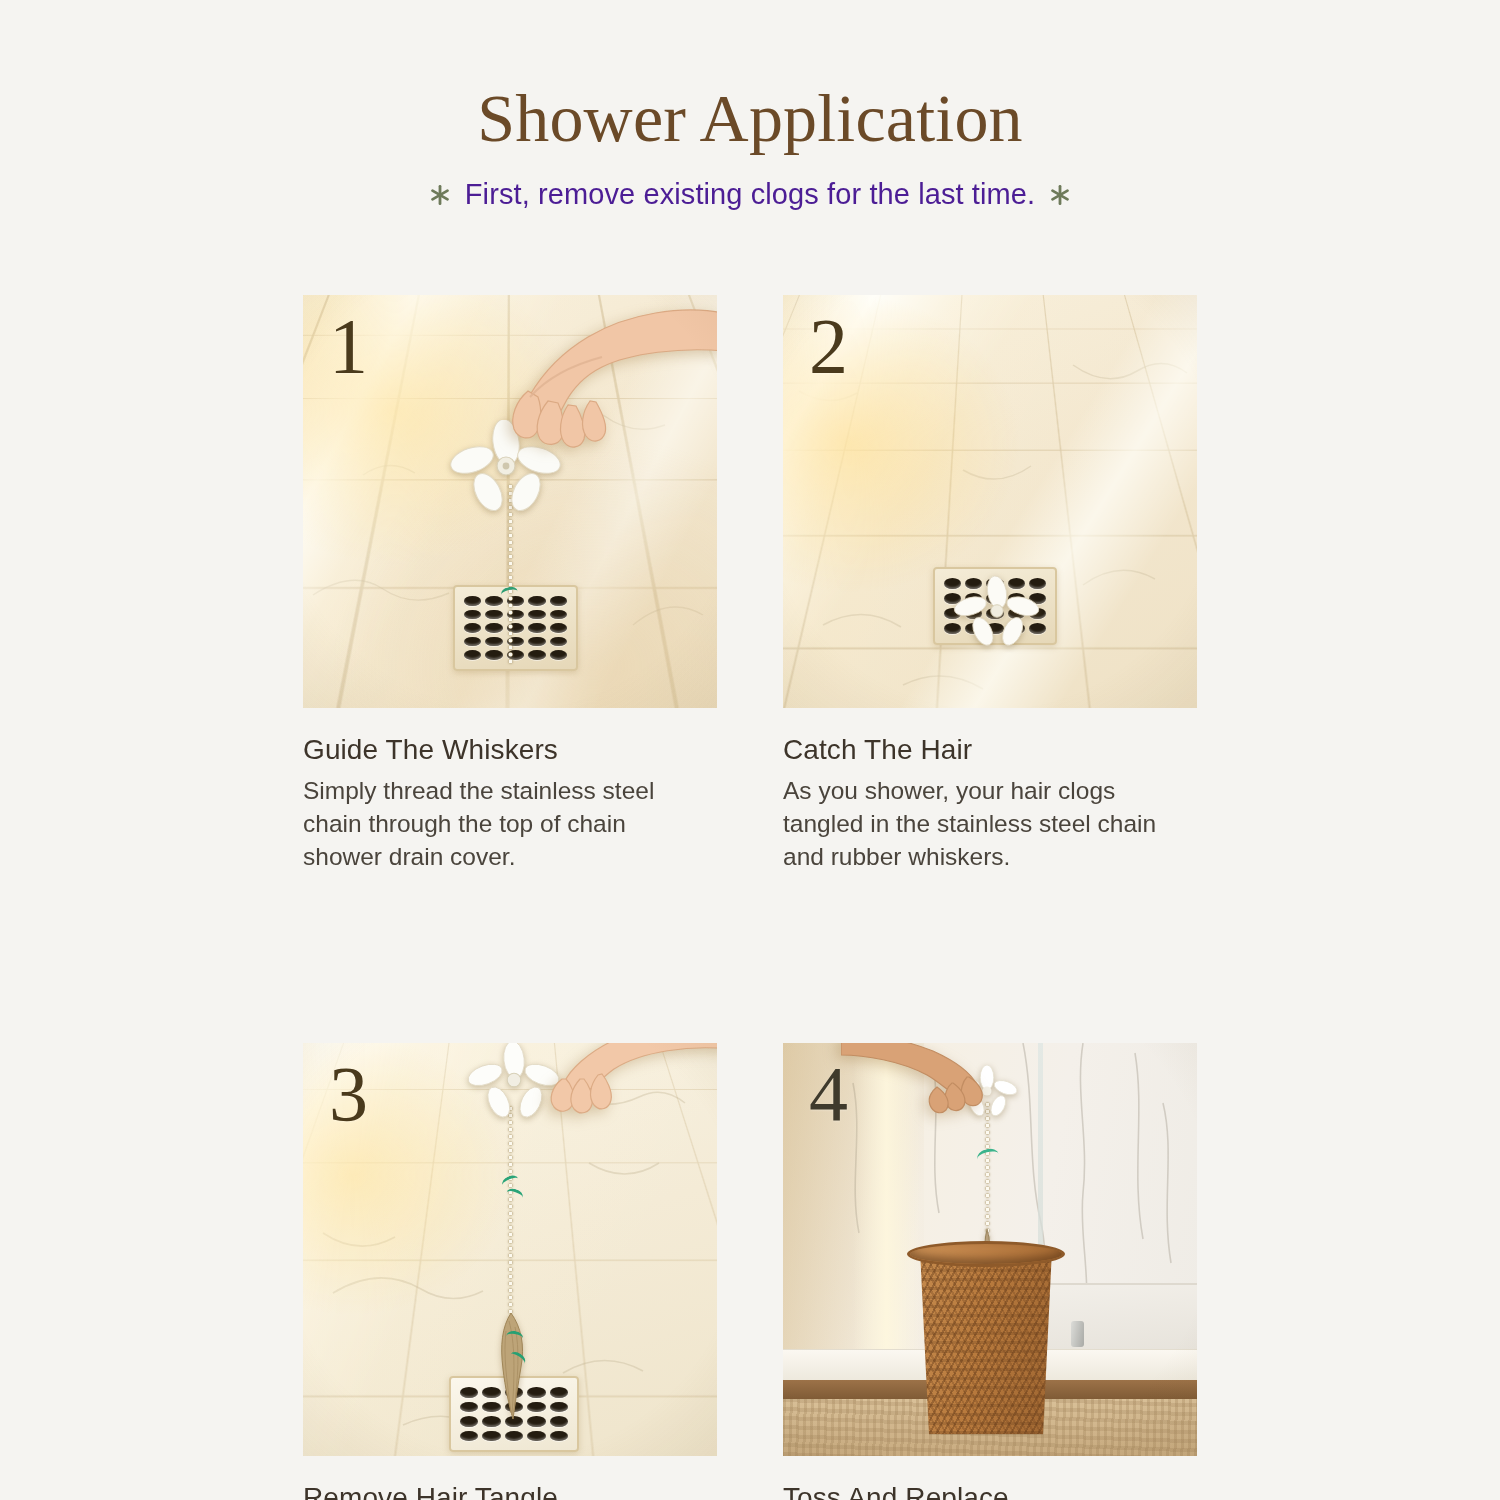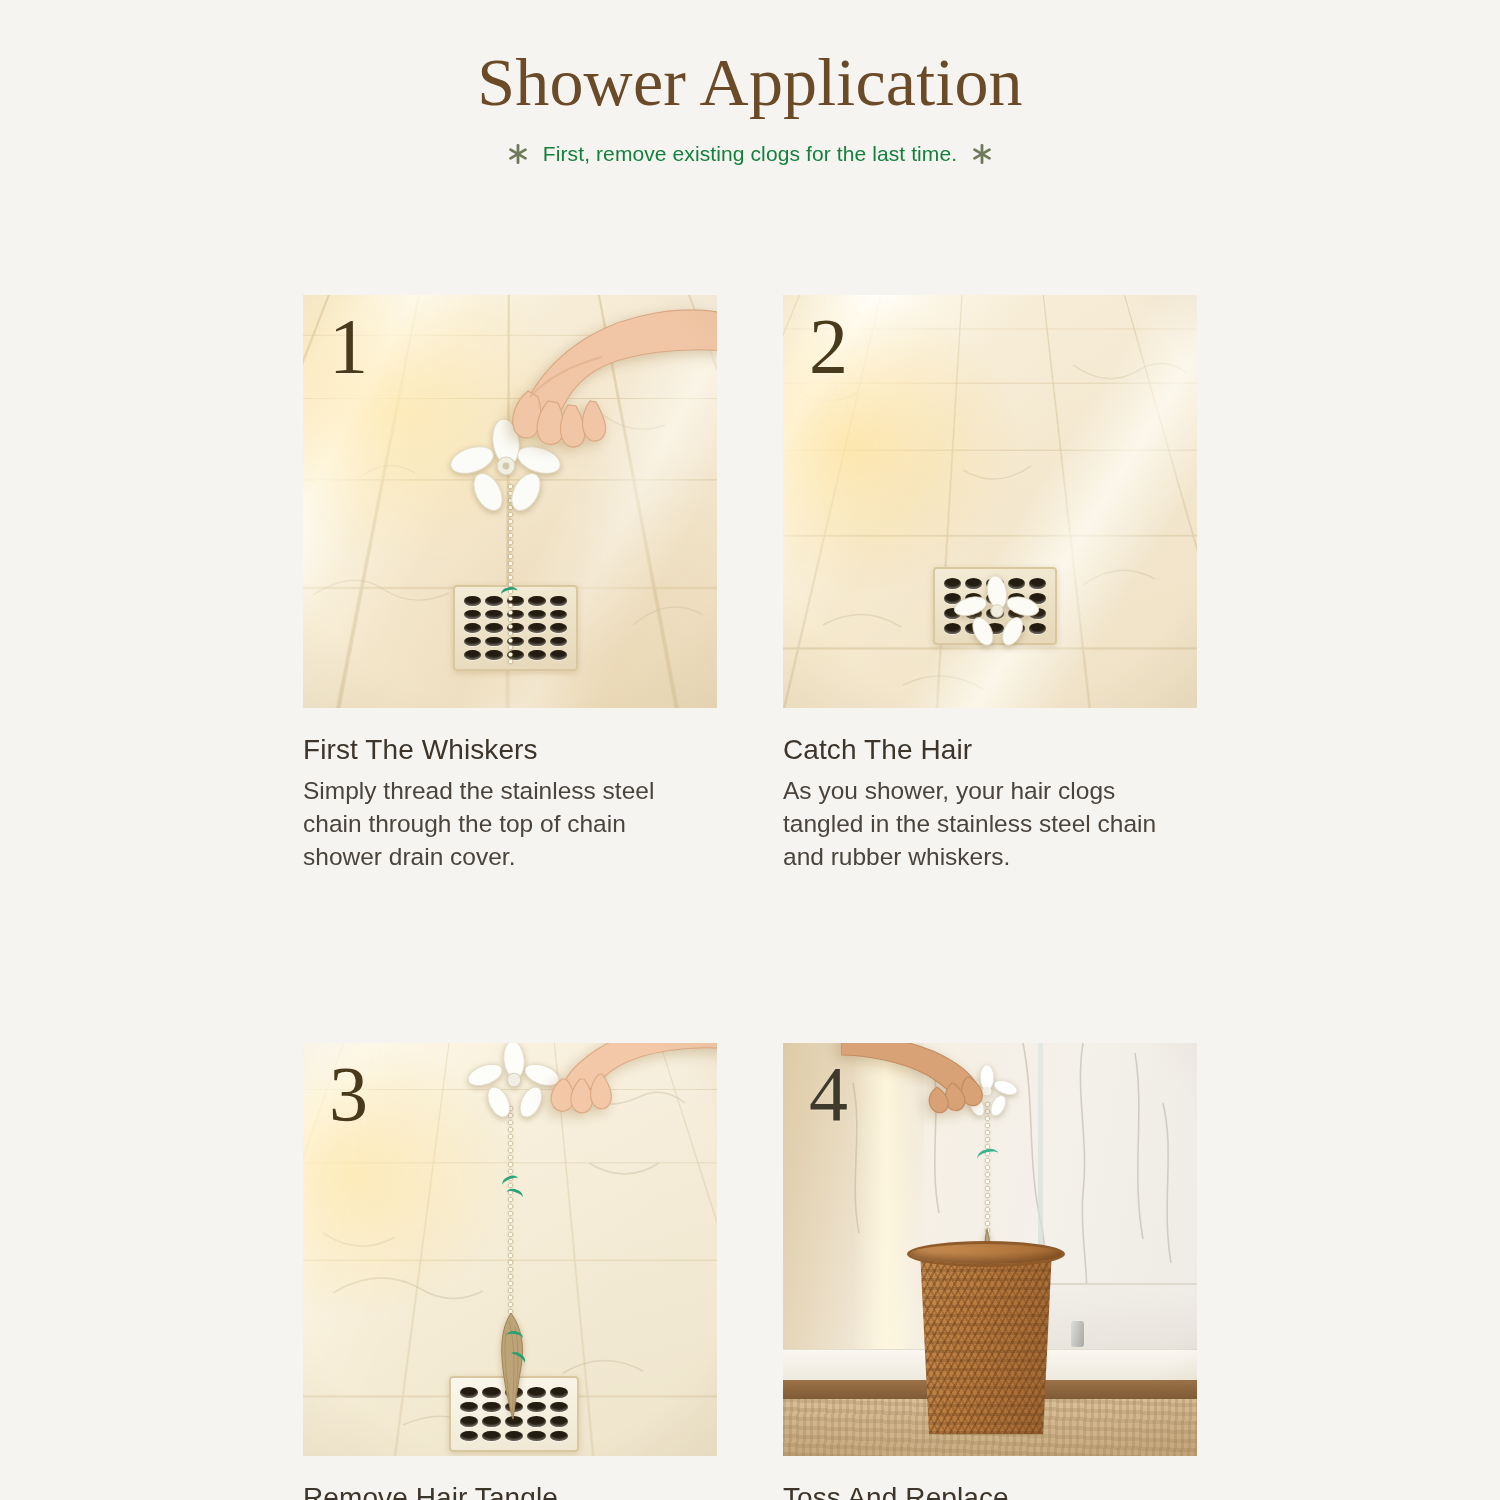"Shower Application" .header { padding-top: 48px -> 84px }
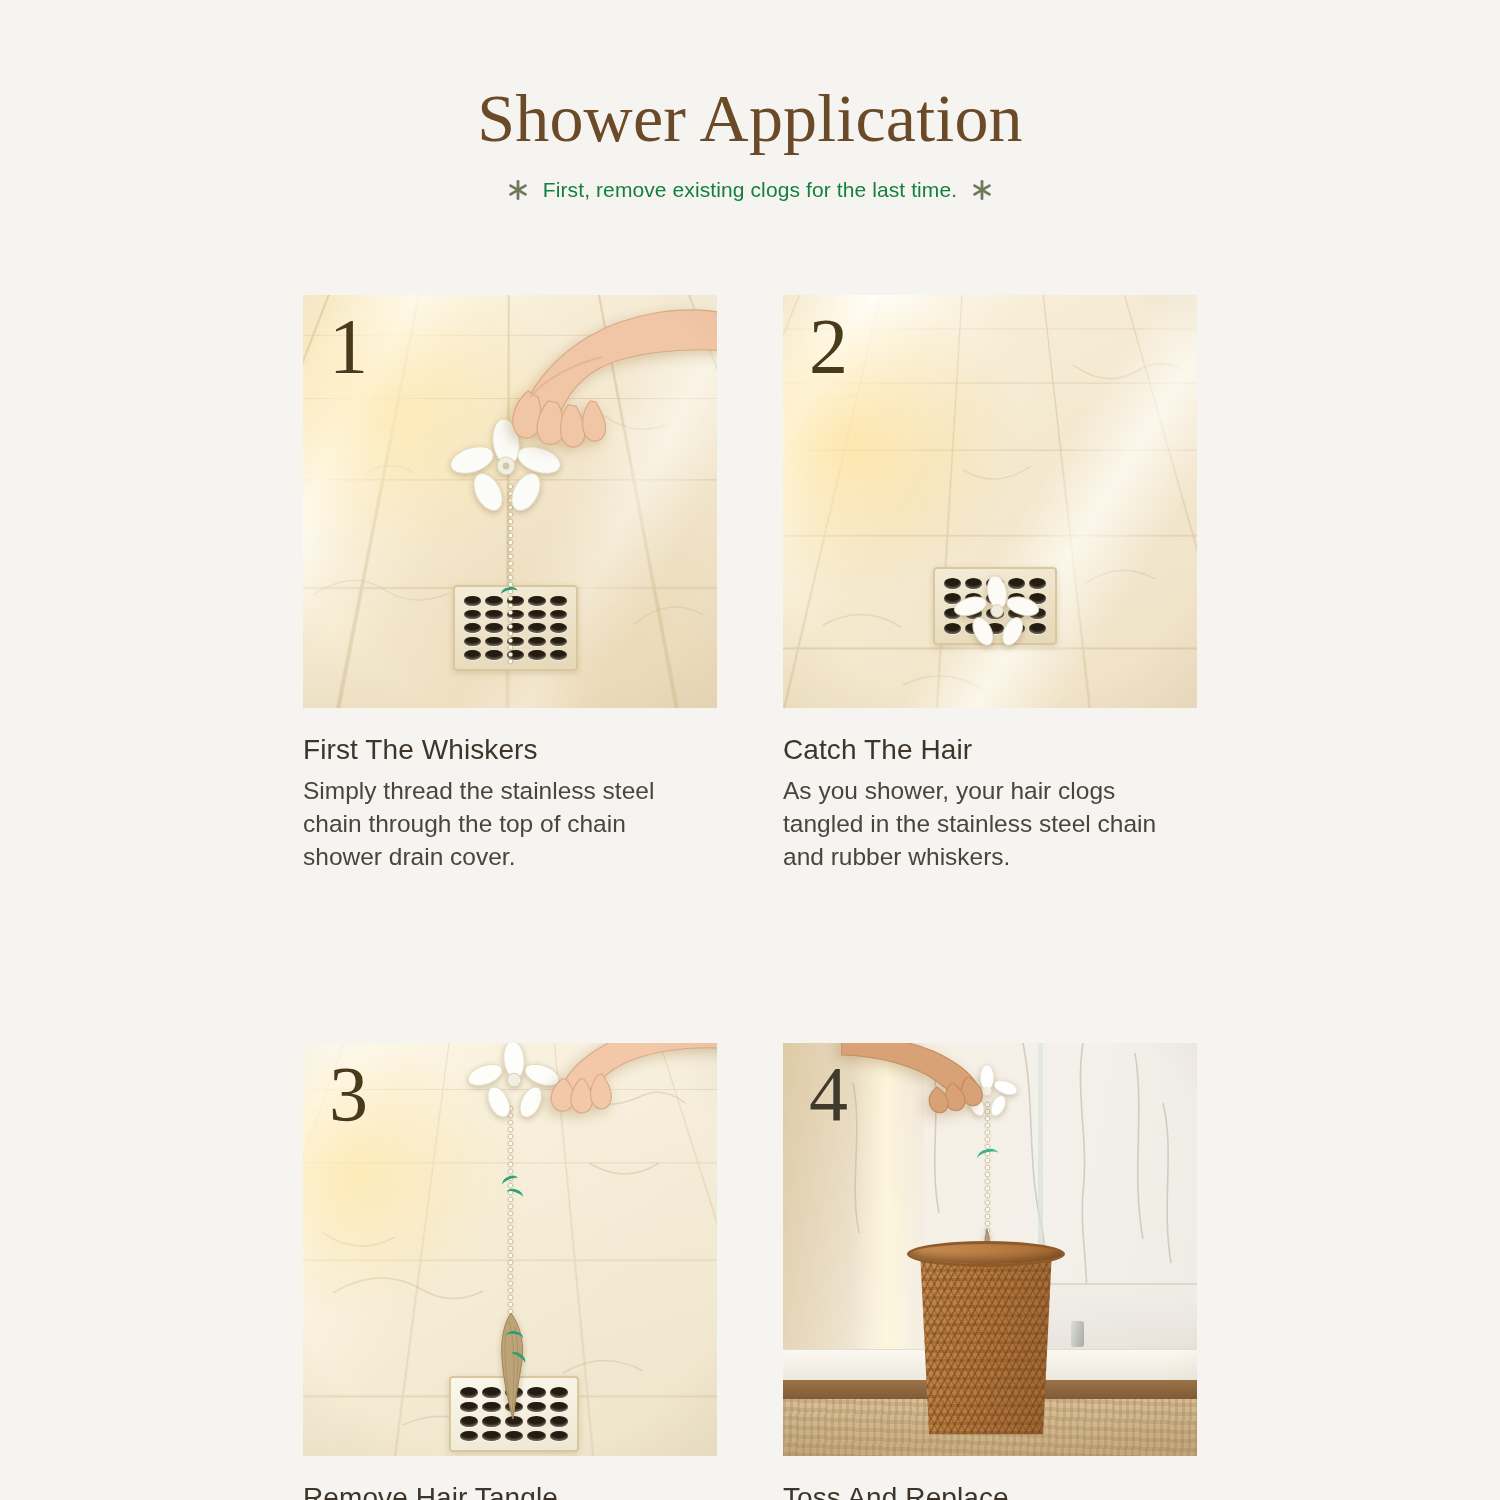"First, remove existing clogs for" .subtitle-text { color: #15803d -> #4c1d95; font-size: 21px -> 29px }
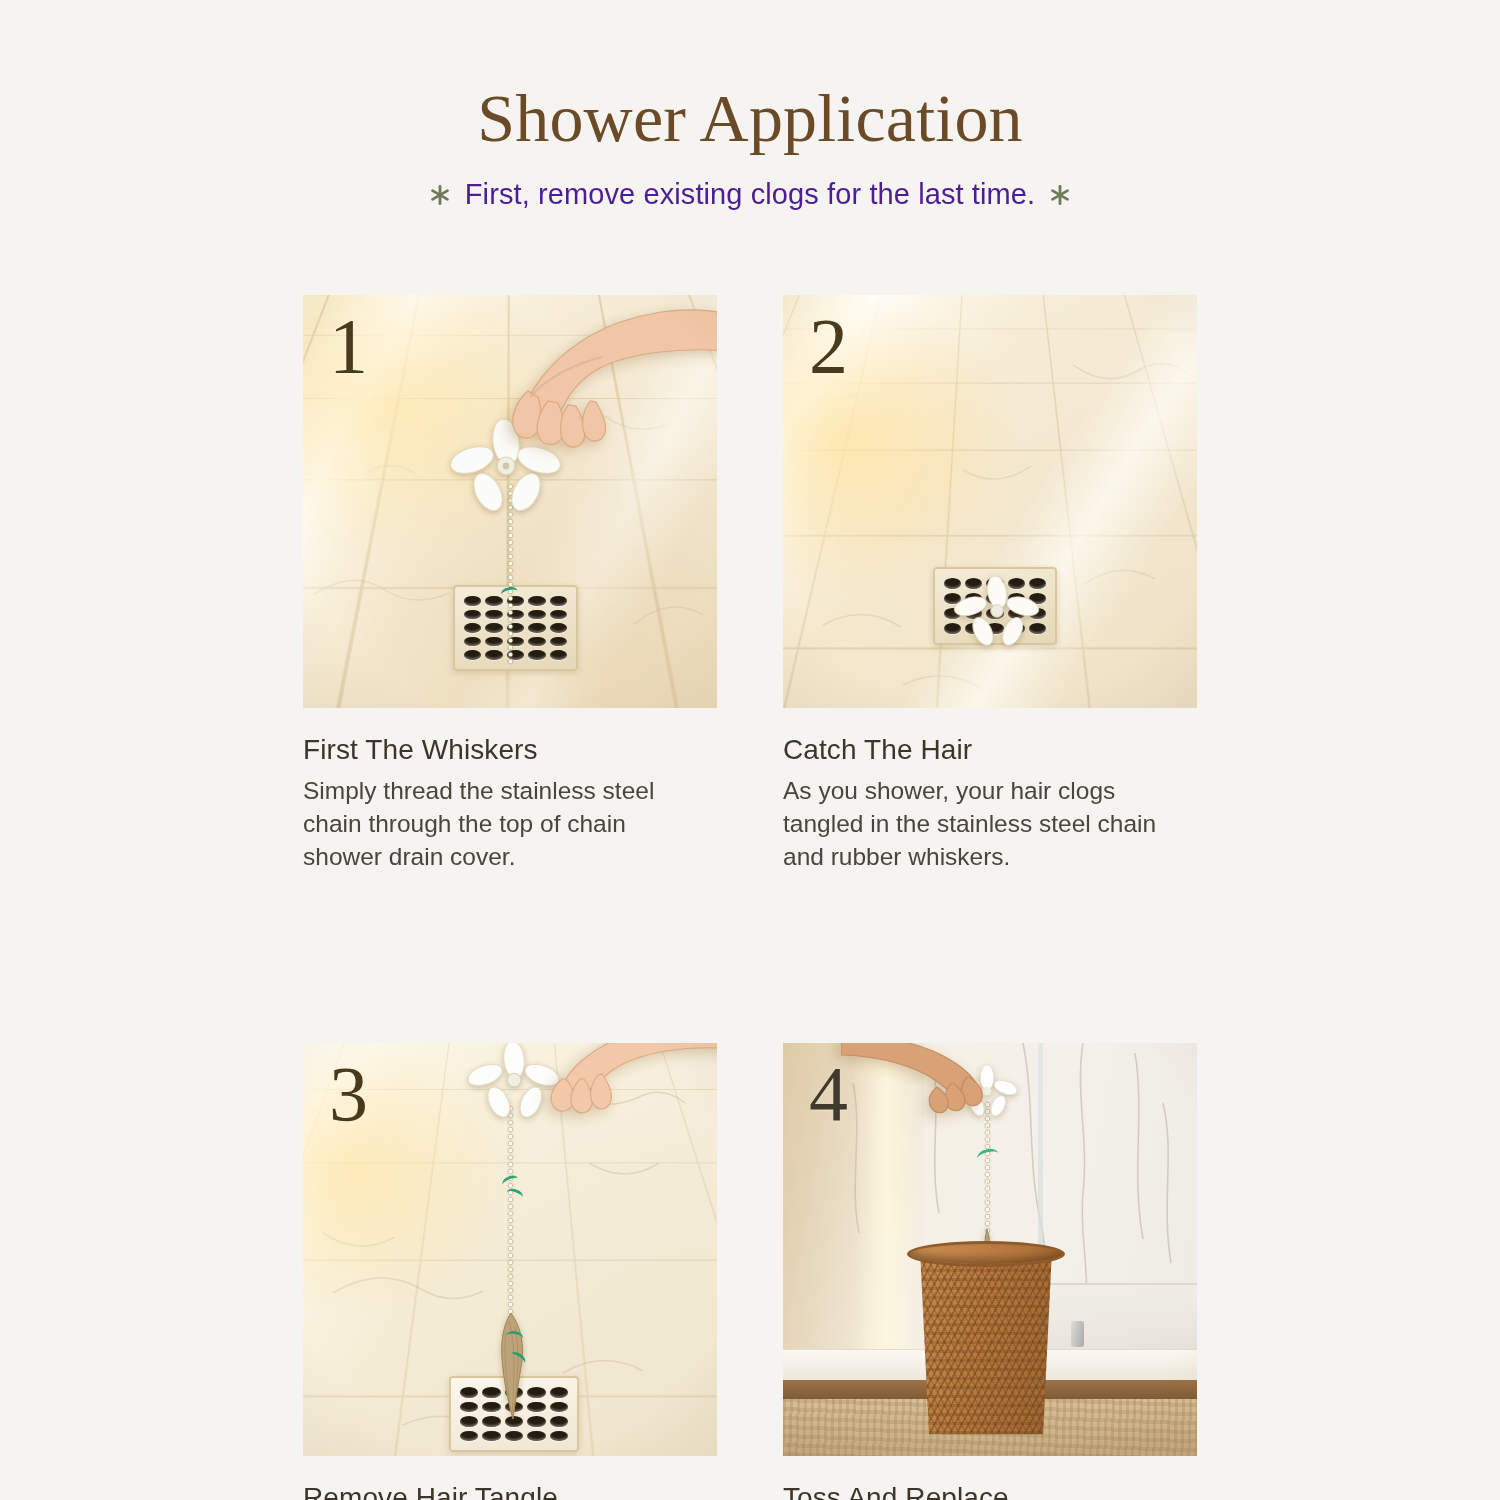"First The Whiskers" h3.step-title { text: First -> Guide }
